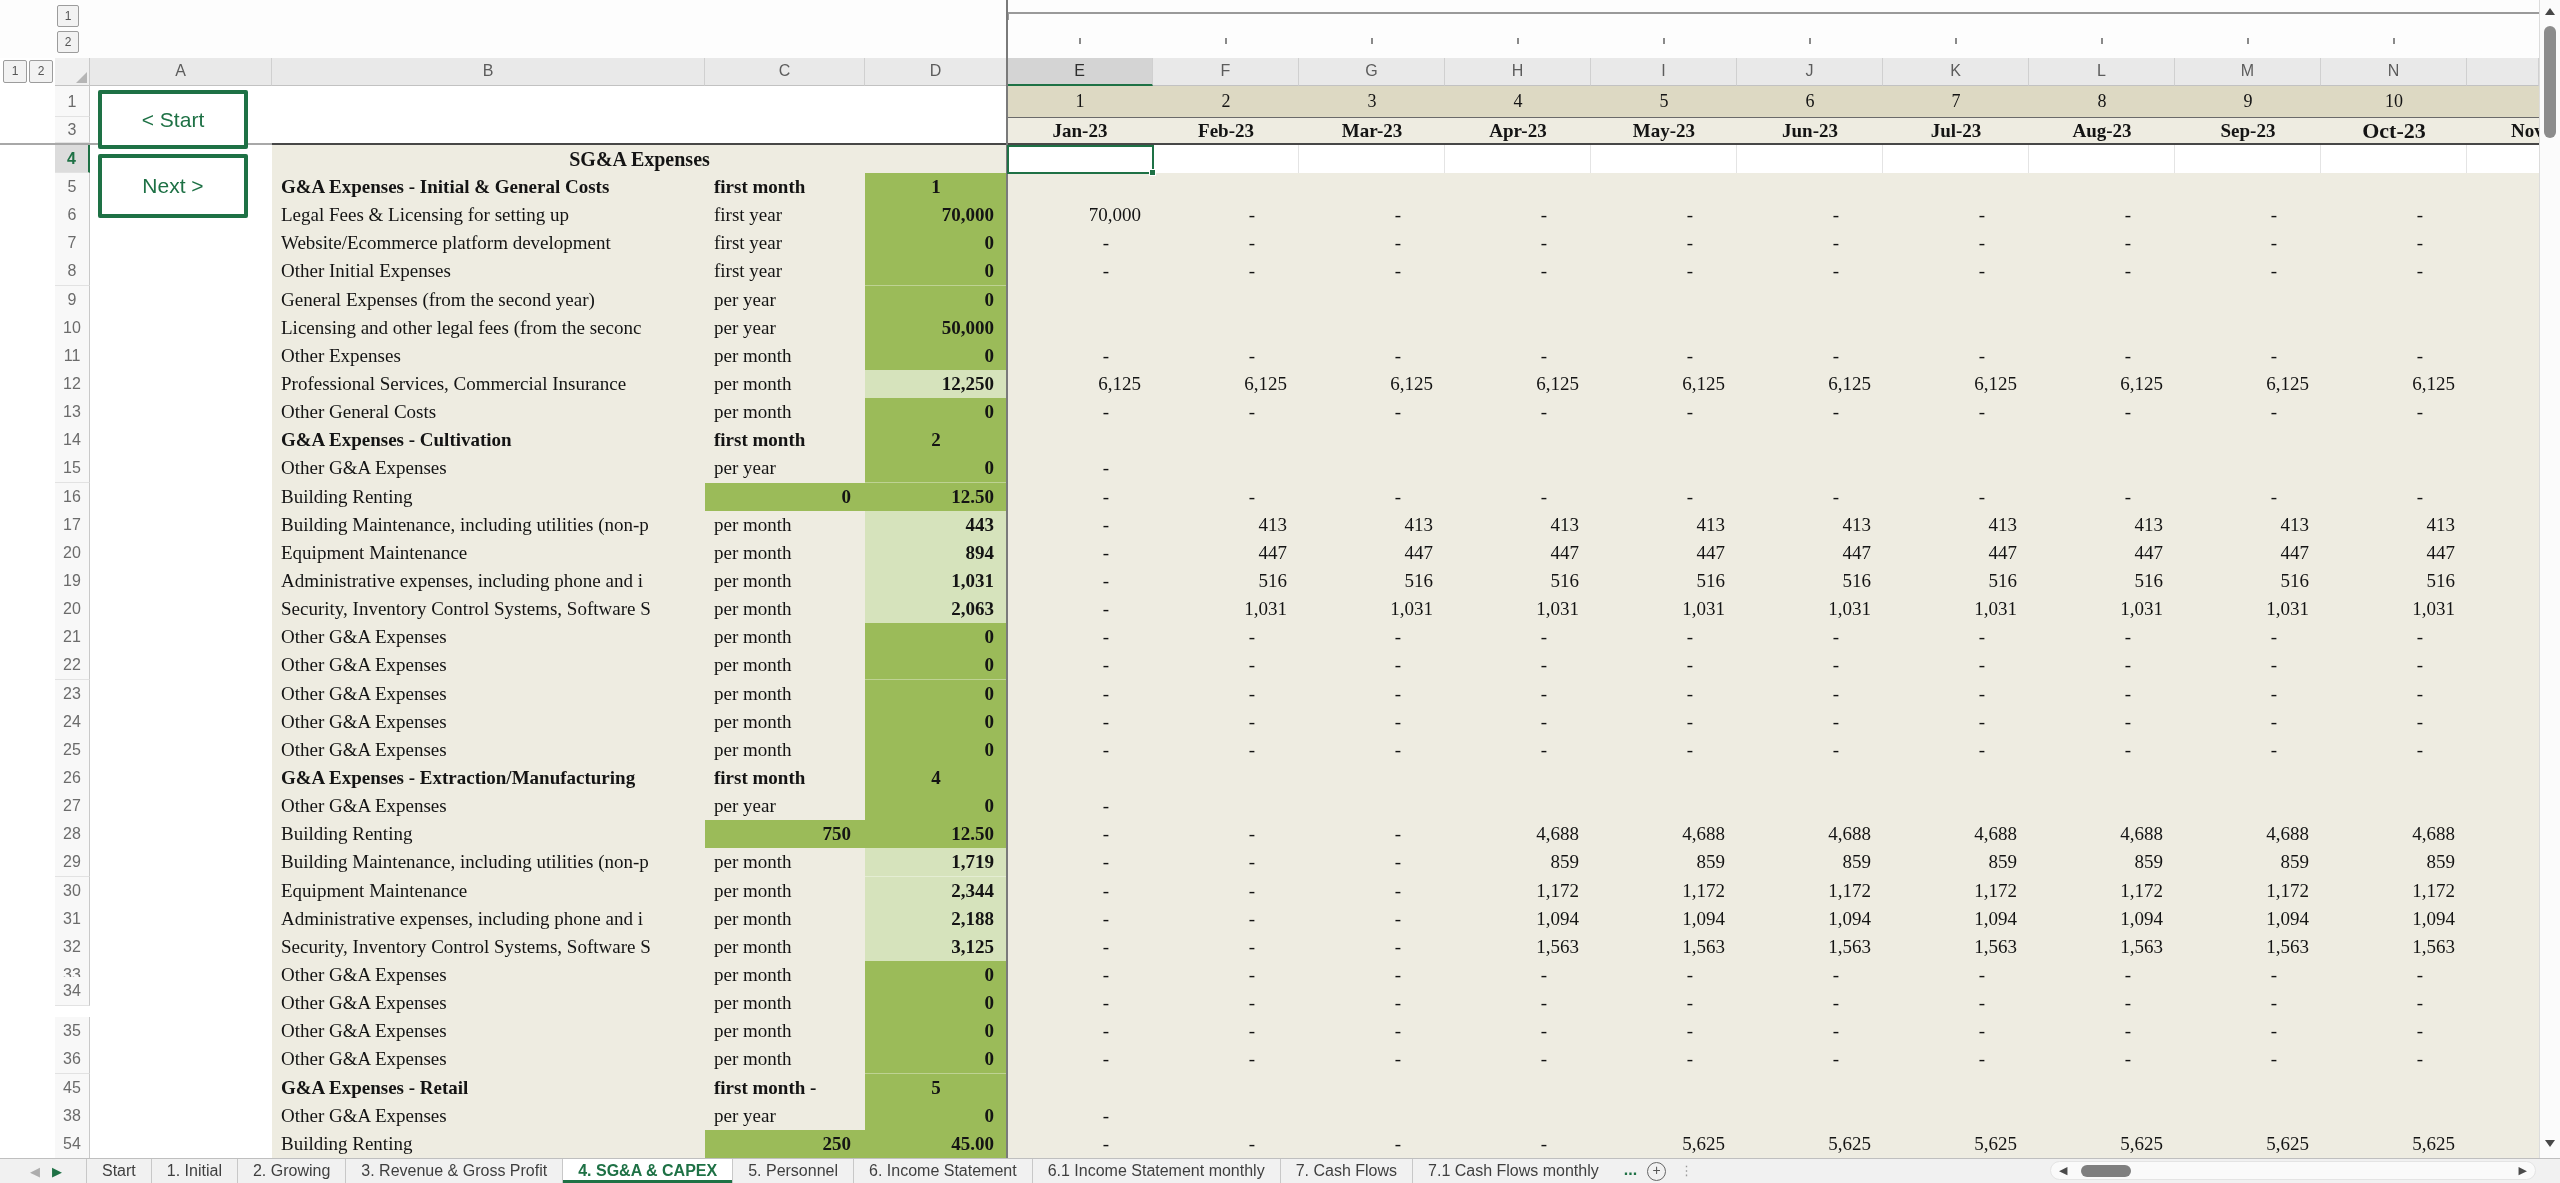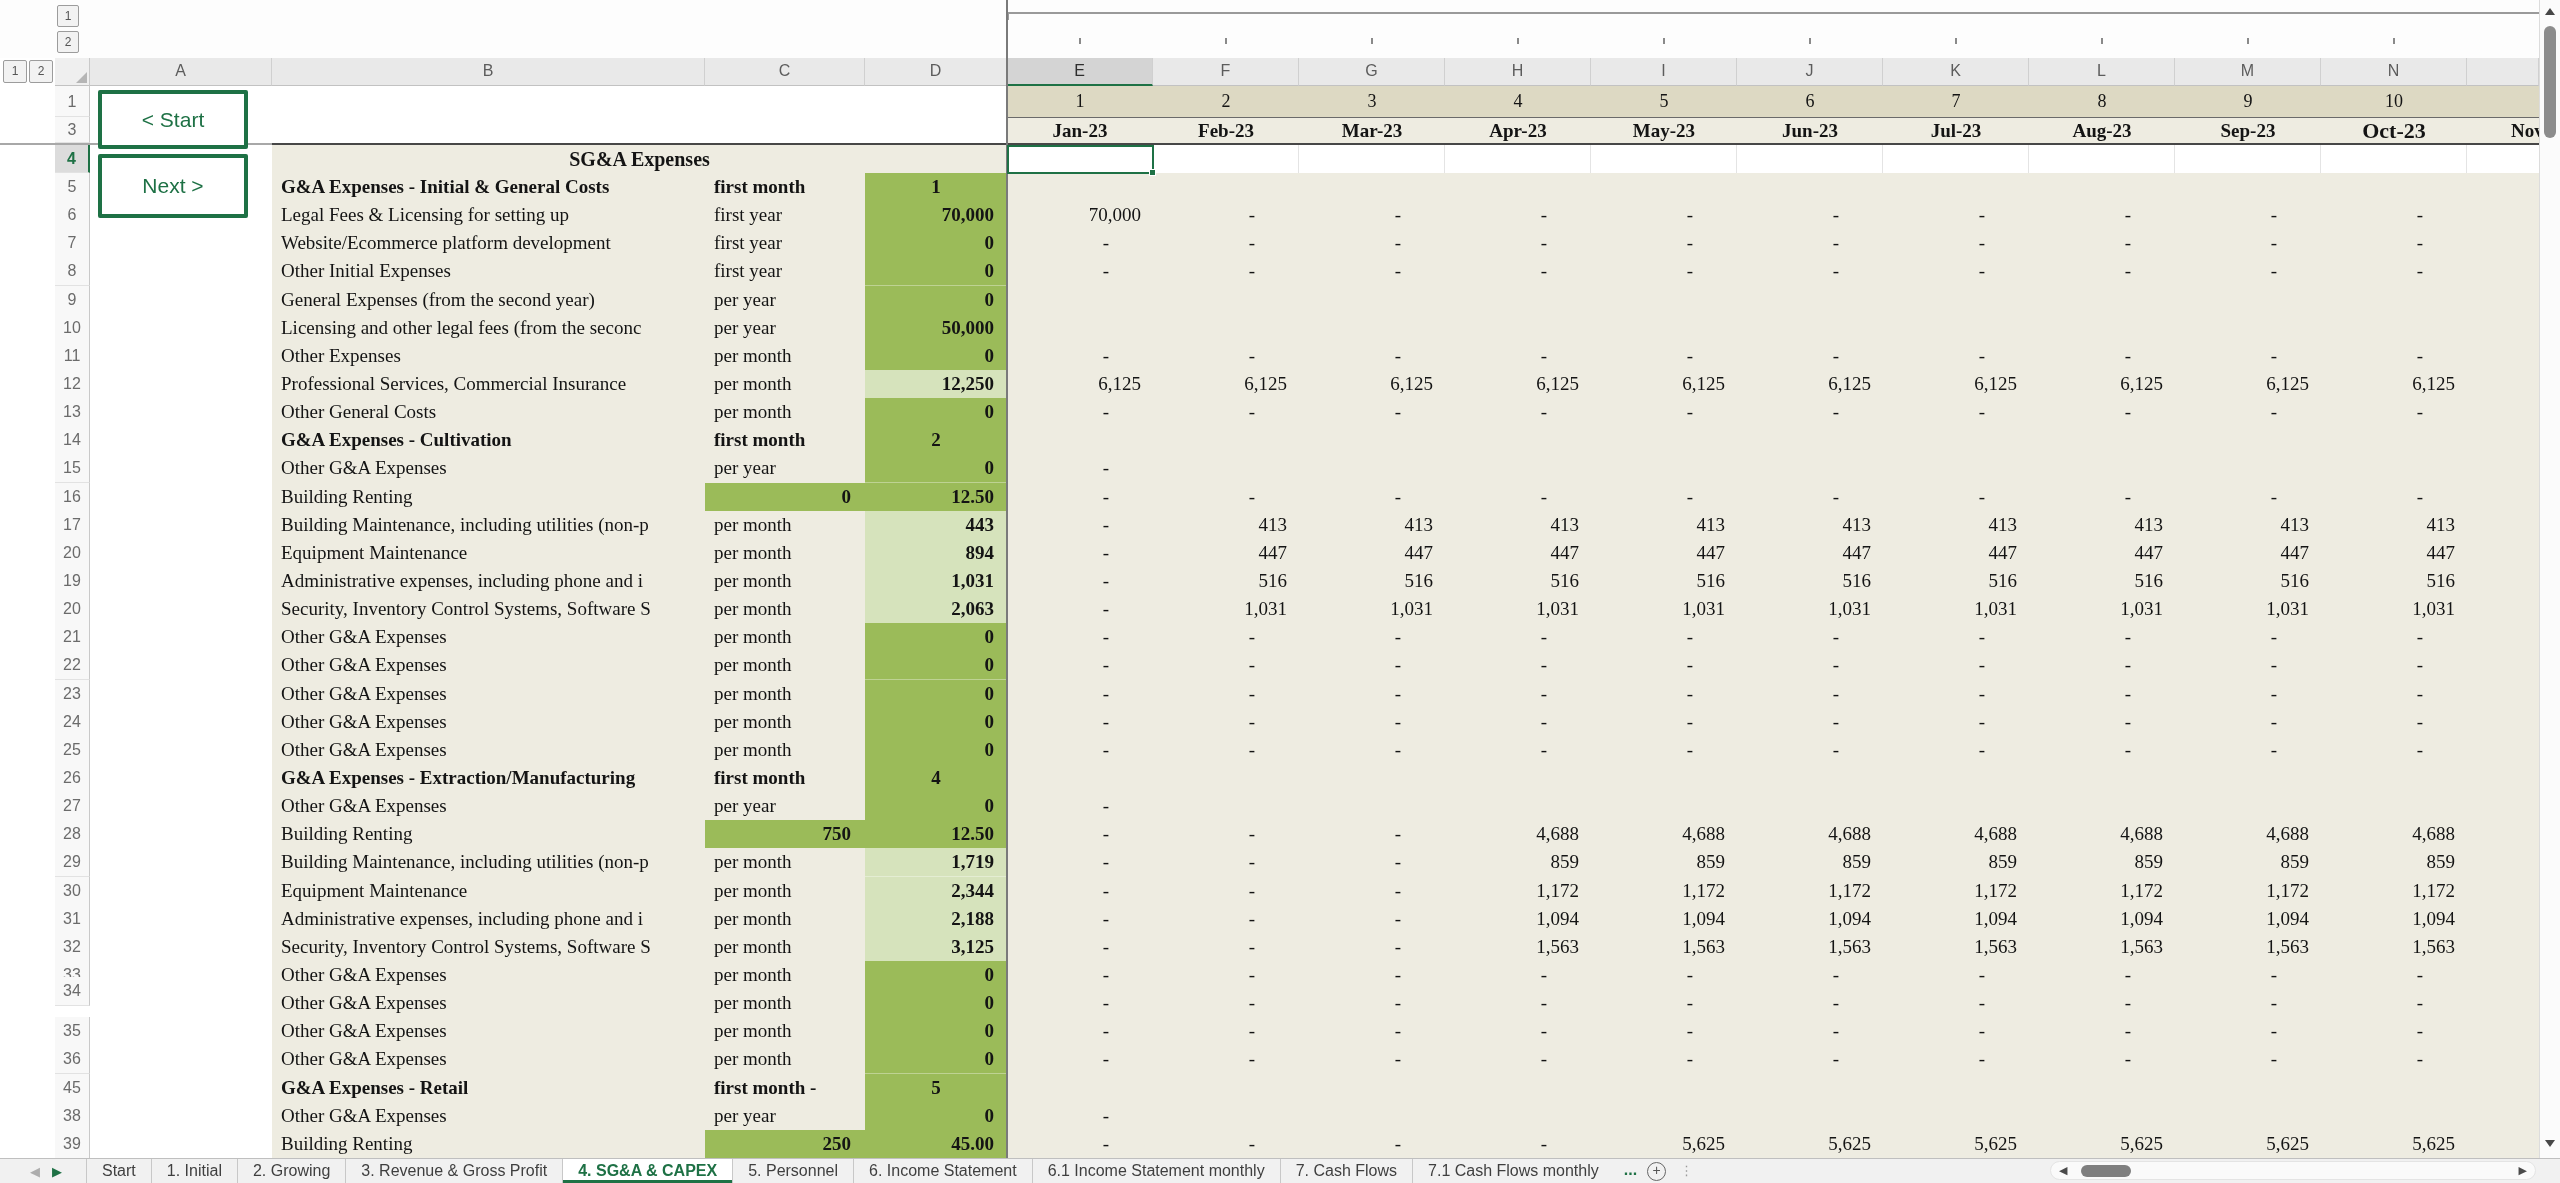"39" div.rownum { text: 39 -> 54 }
